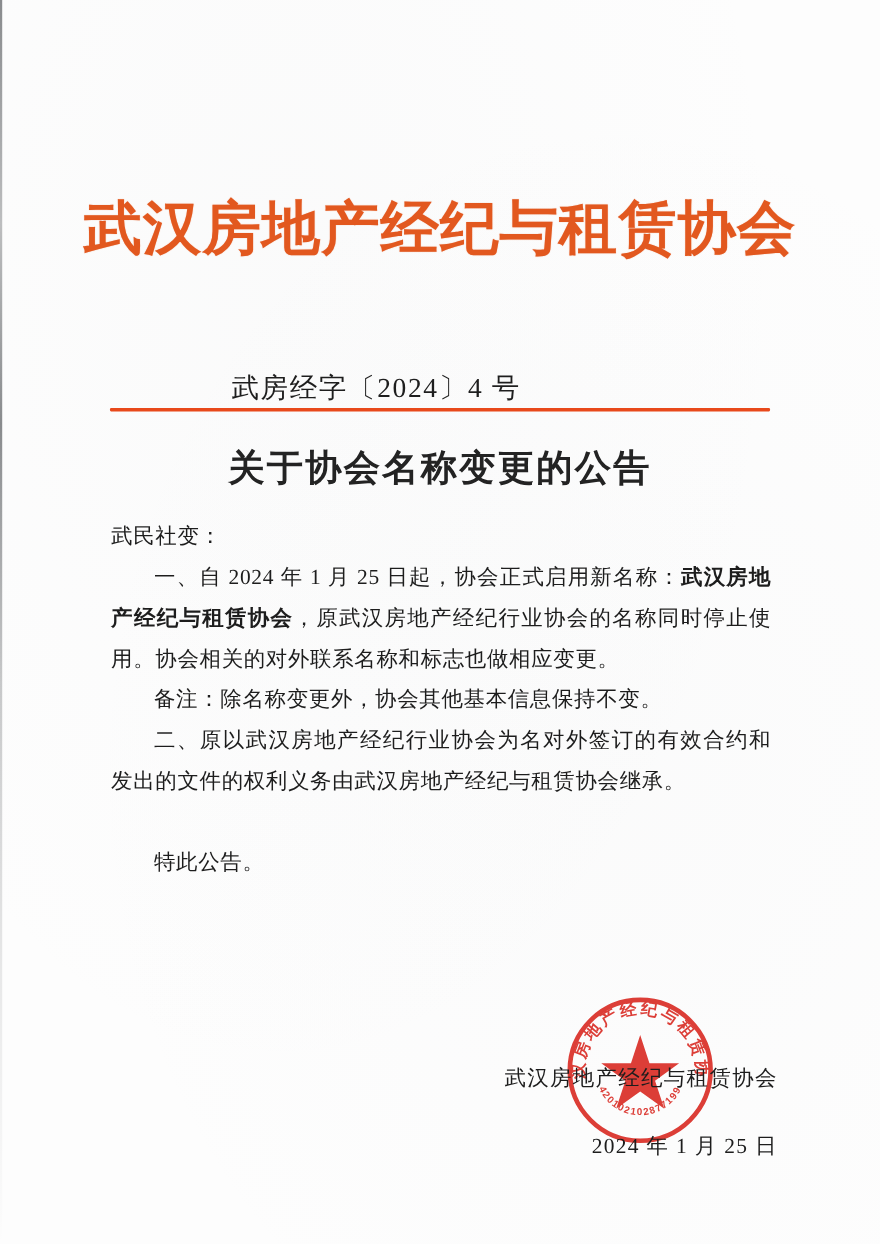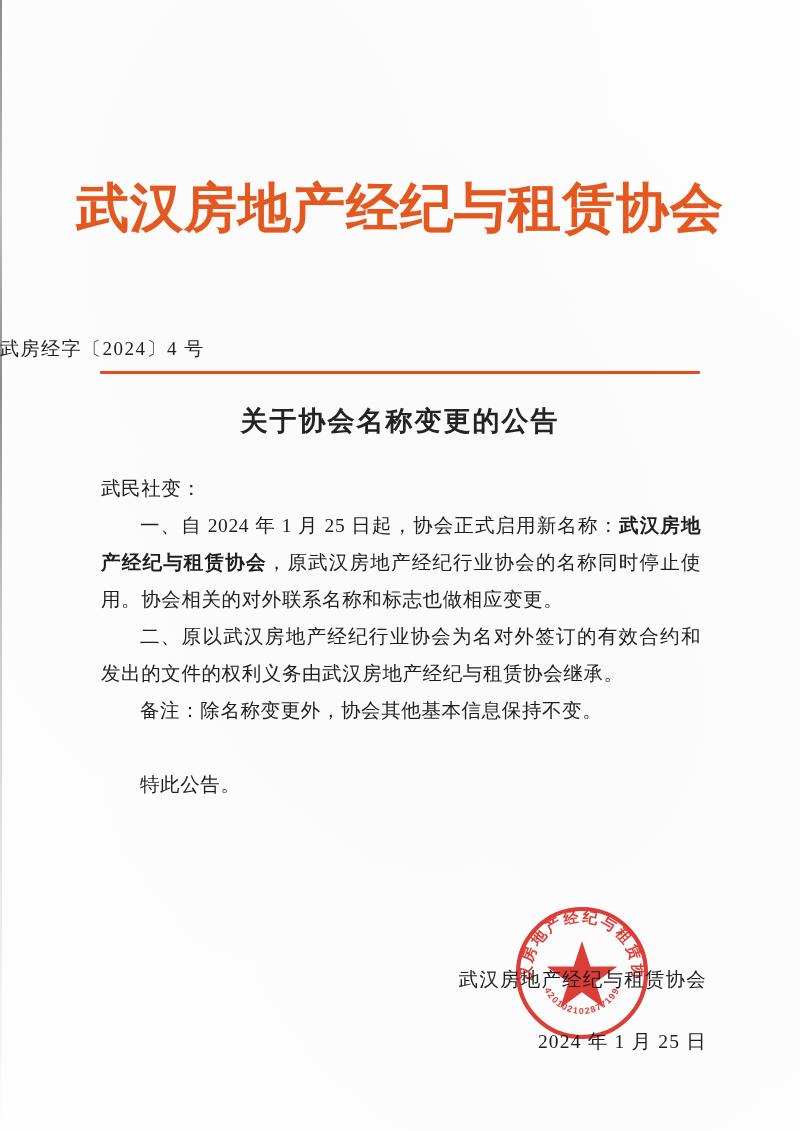"武房经字〔2024〕4 号" .doc-number { font-size: 19px -> 25px; text-align: none -> center }
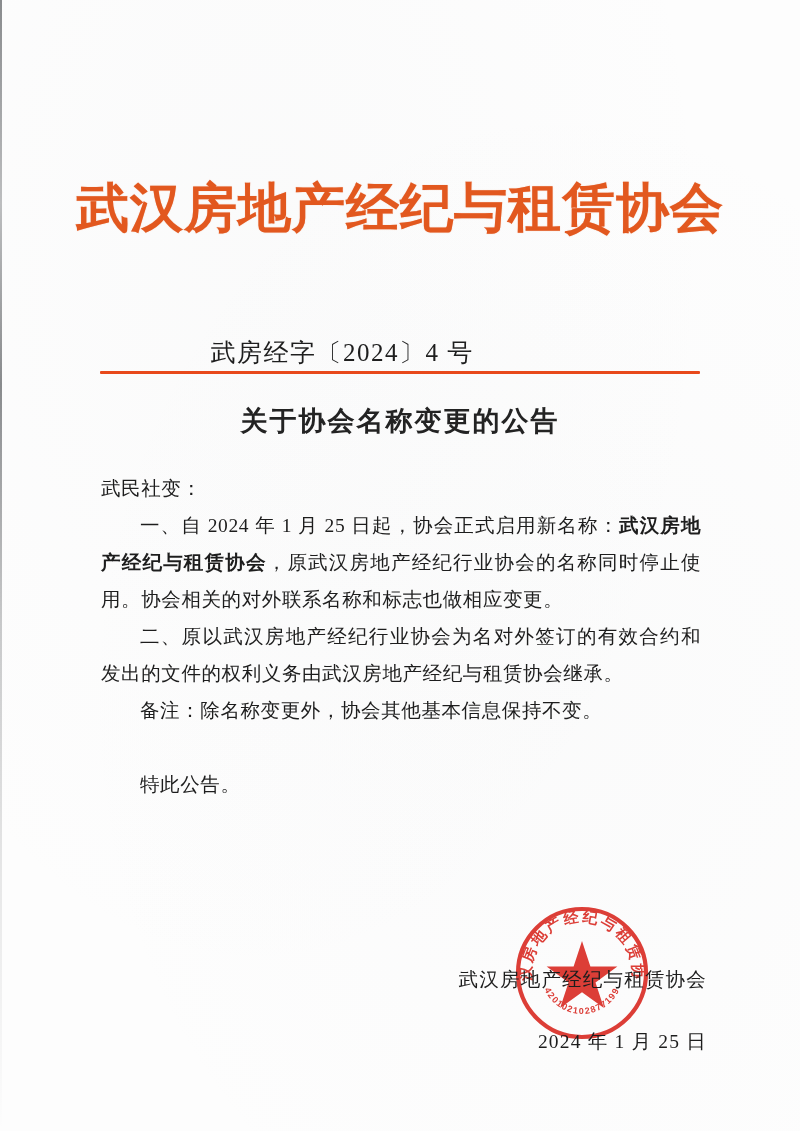"关于协会名称变更的公告" .doc-title { font-size: 27px -> 33px }
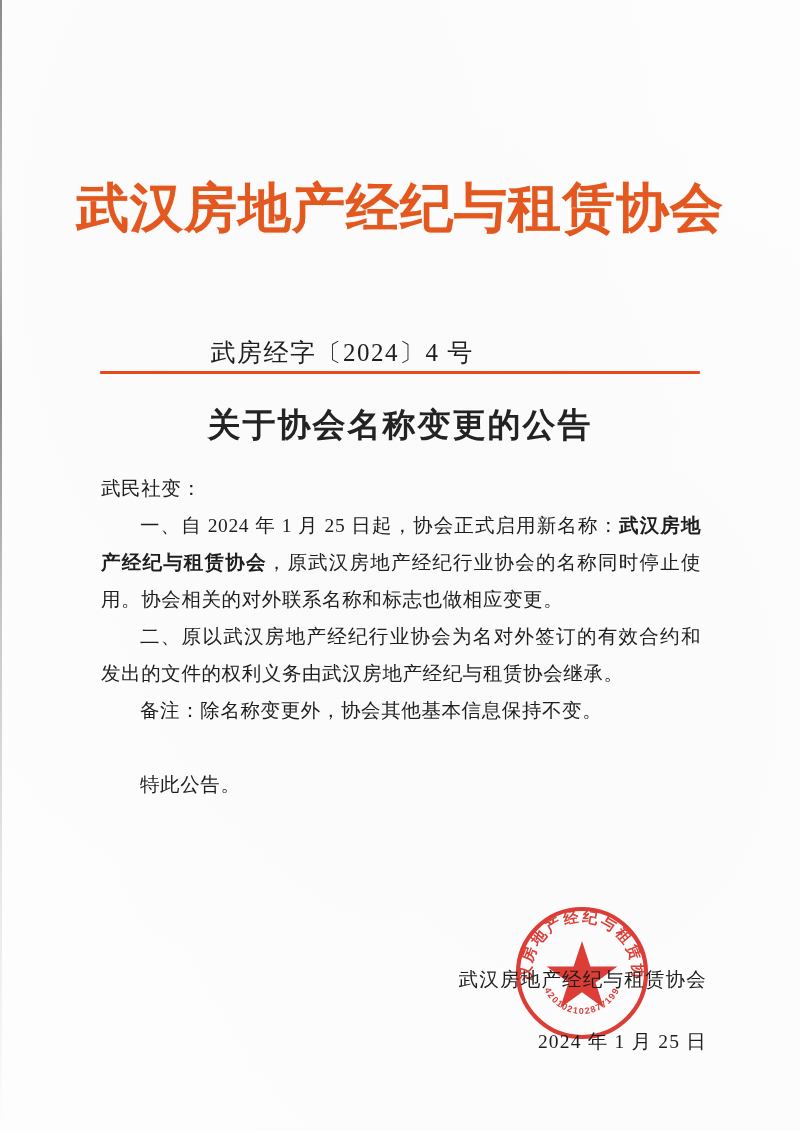"二、原以武汉房地产经纪行业协会为名对外签订的有效合约和发出的文件的权利义务由武汉" p.para { order: before "备注：除名称变更外，协会其他基本信息保持不变。" -> after "备注：除名称变更外，协会其他基本信息保持不变。" }
